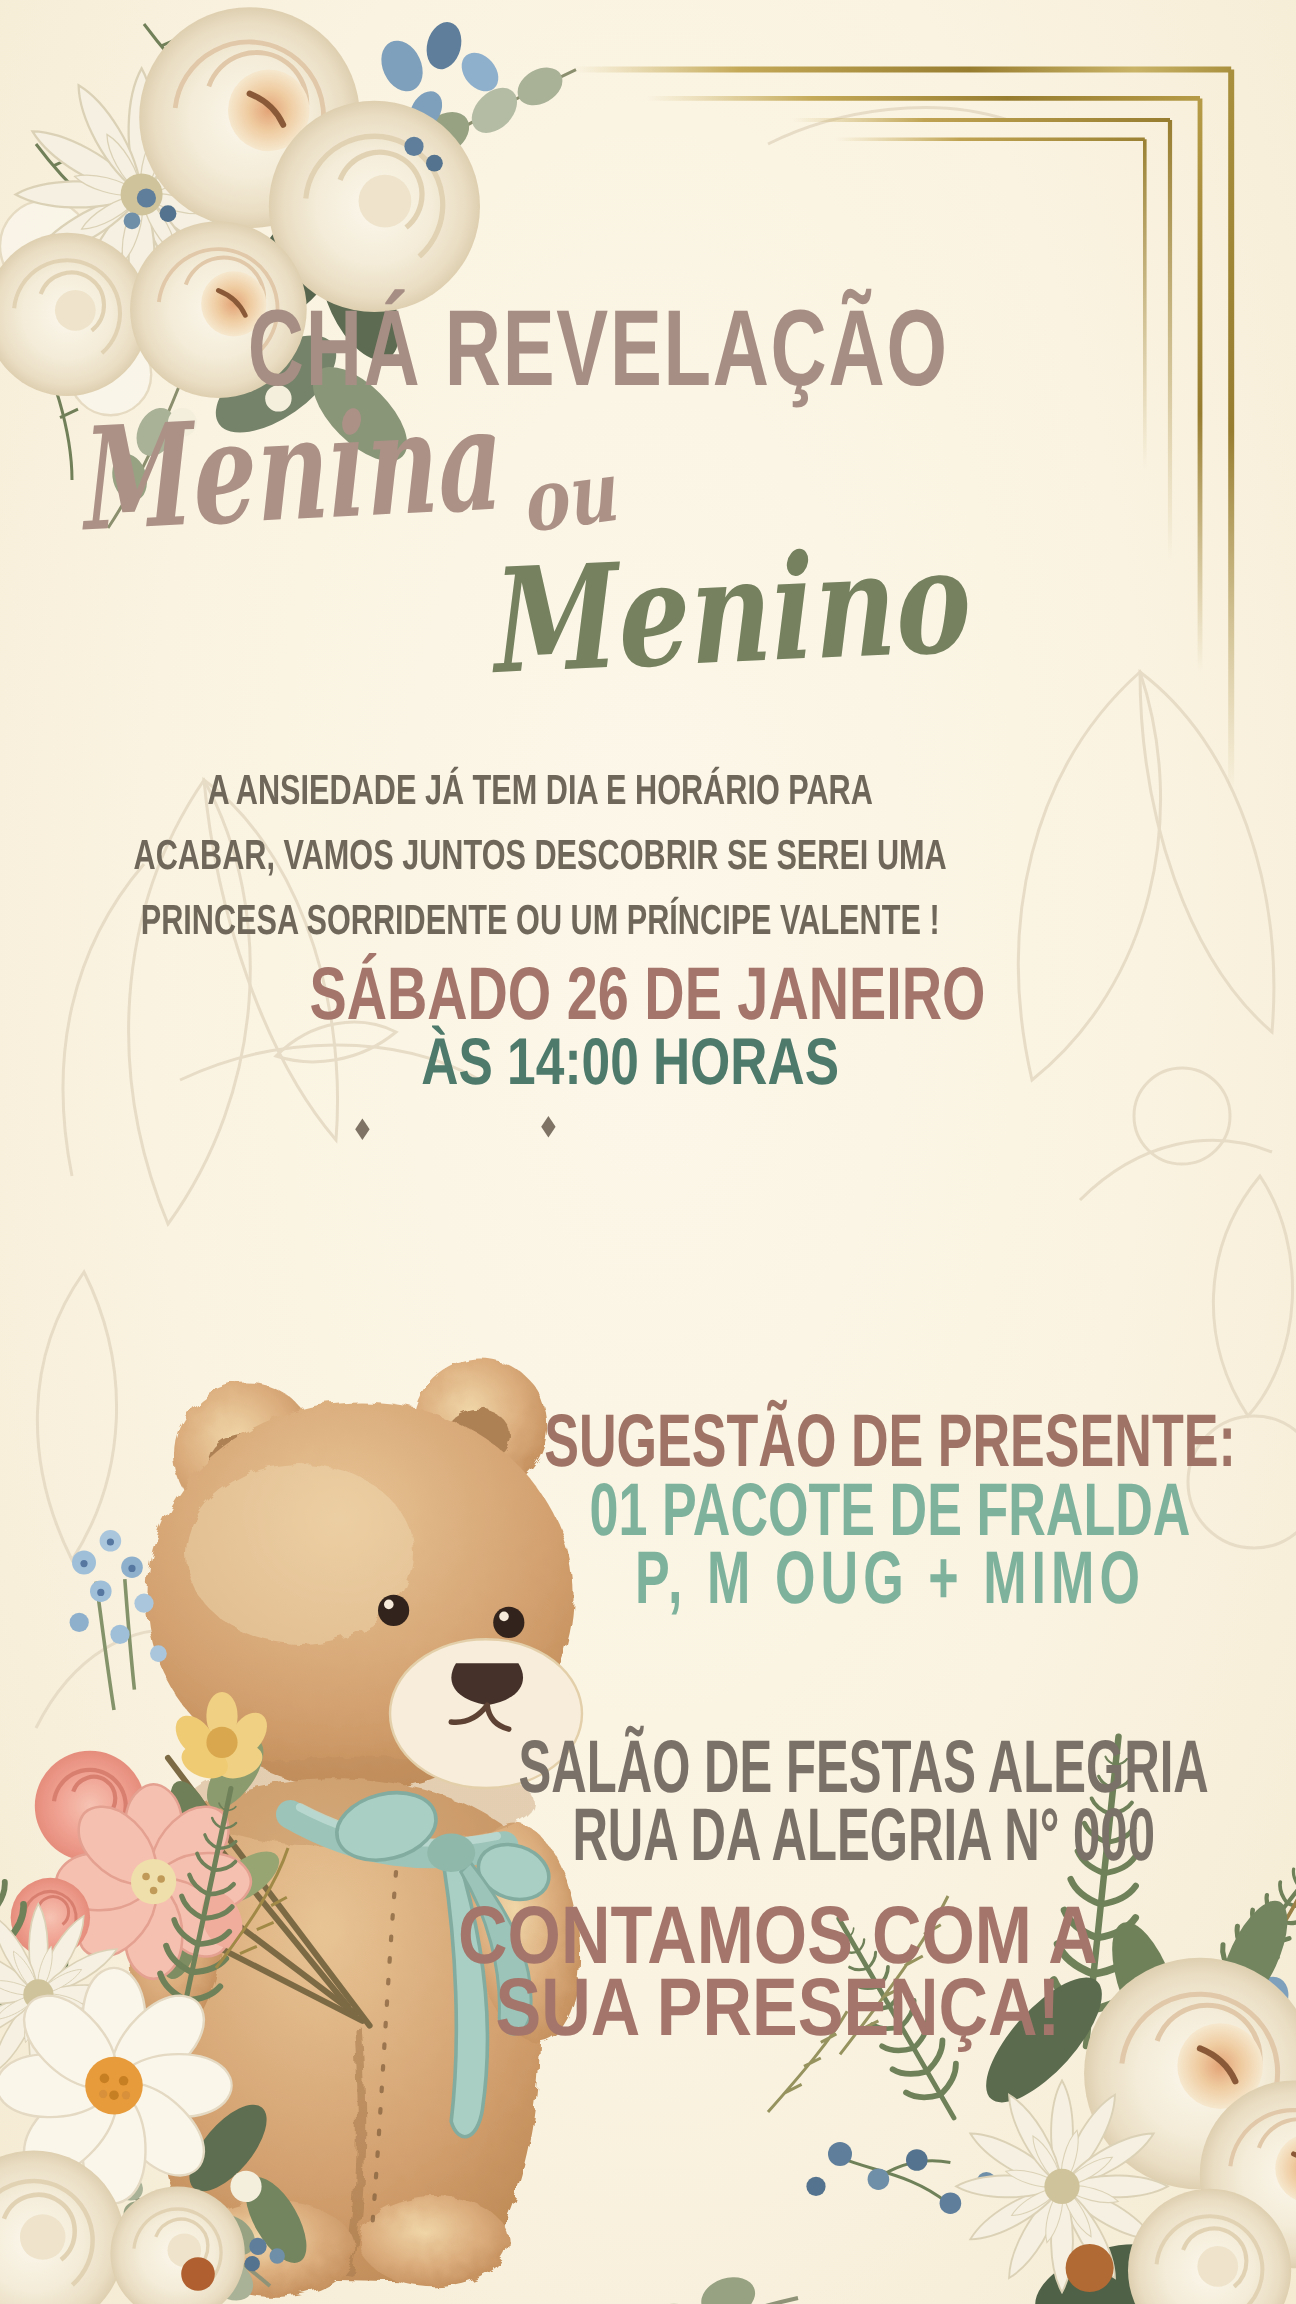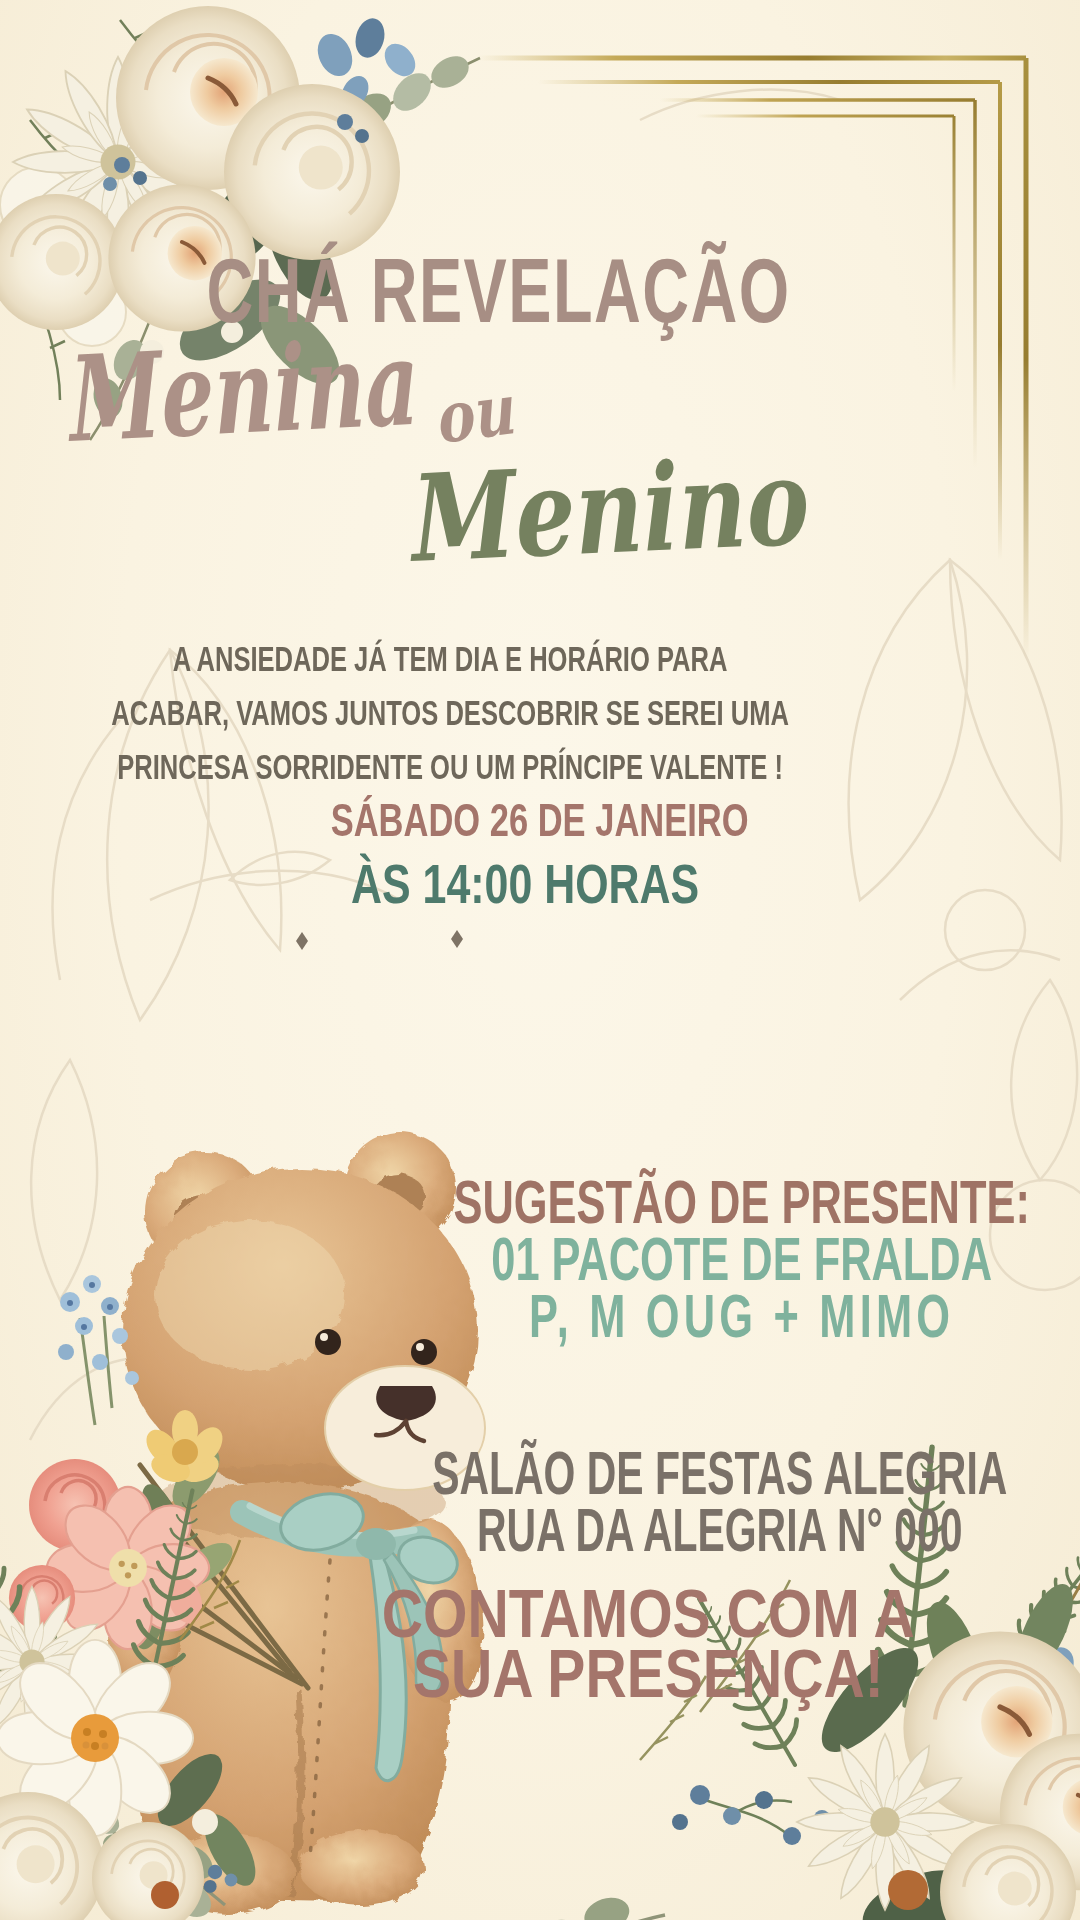"SÁBADO 26 DE JANEIRO" #date-line { font-size: 46px -> 62px }
